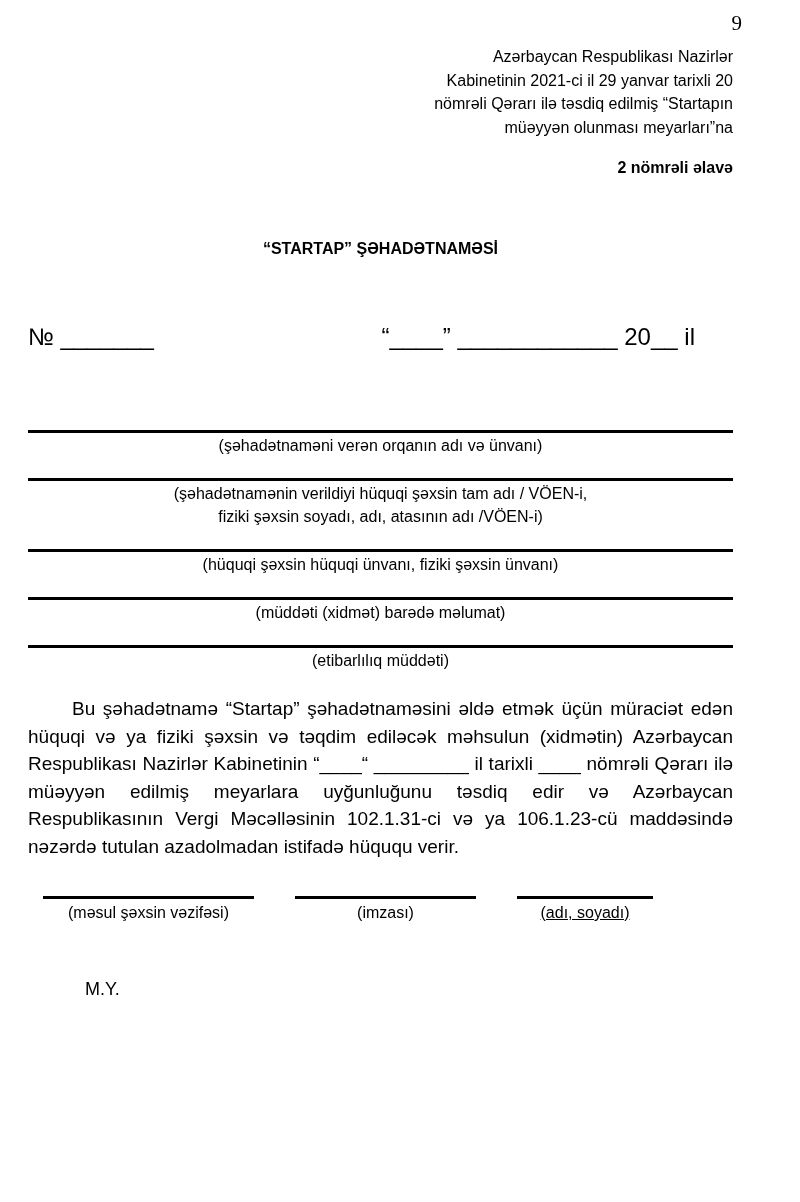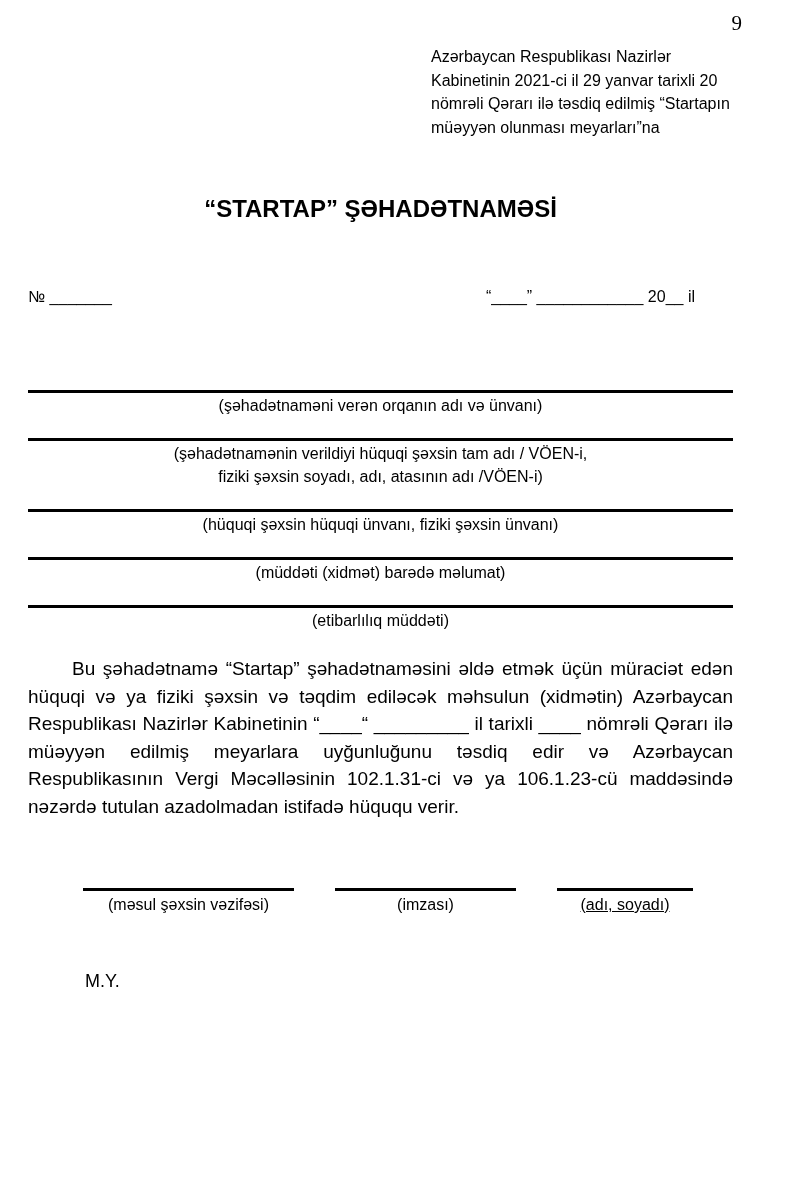"Azərbaycan Respublikası Nazirlər" .approval-block { text-align: left -> right }
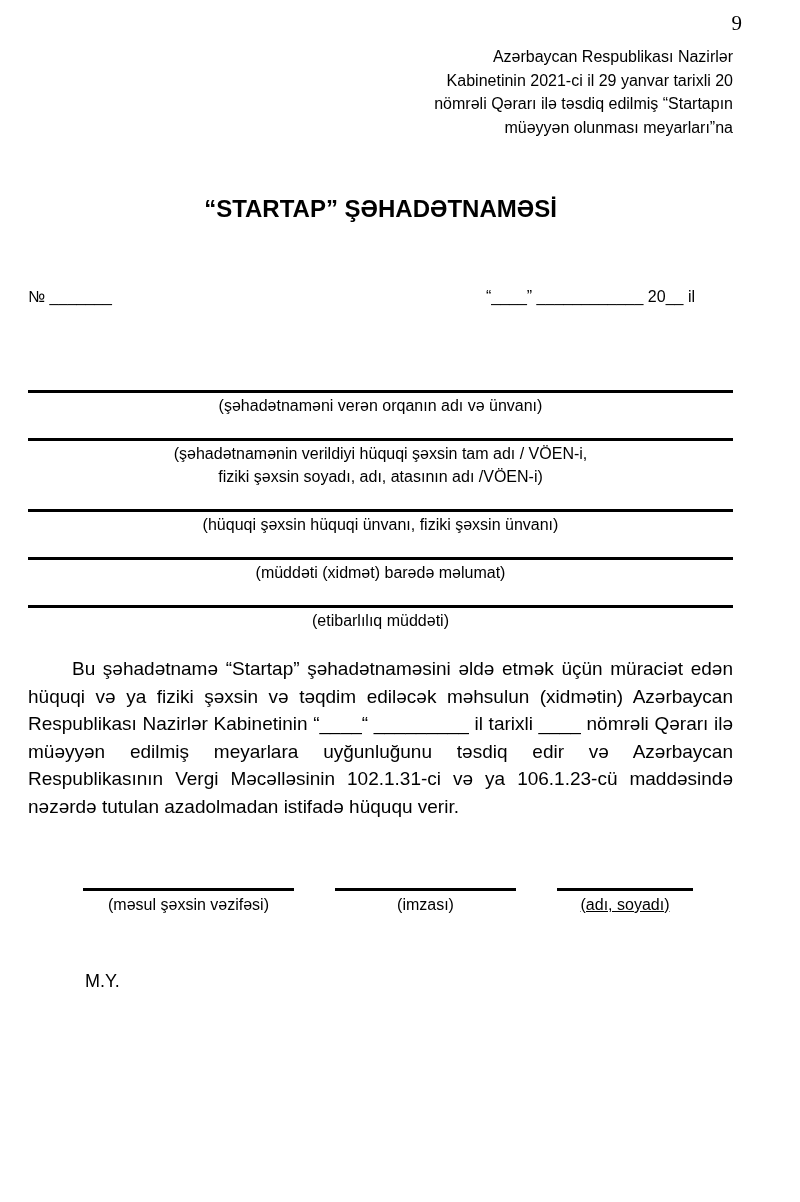"2 nömrəli əlavə" div.annex-label { html: none -> <div>2 nömrəli əlavə</div> }
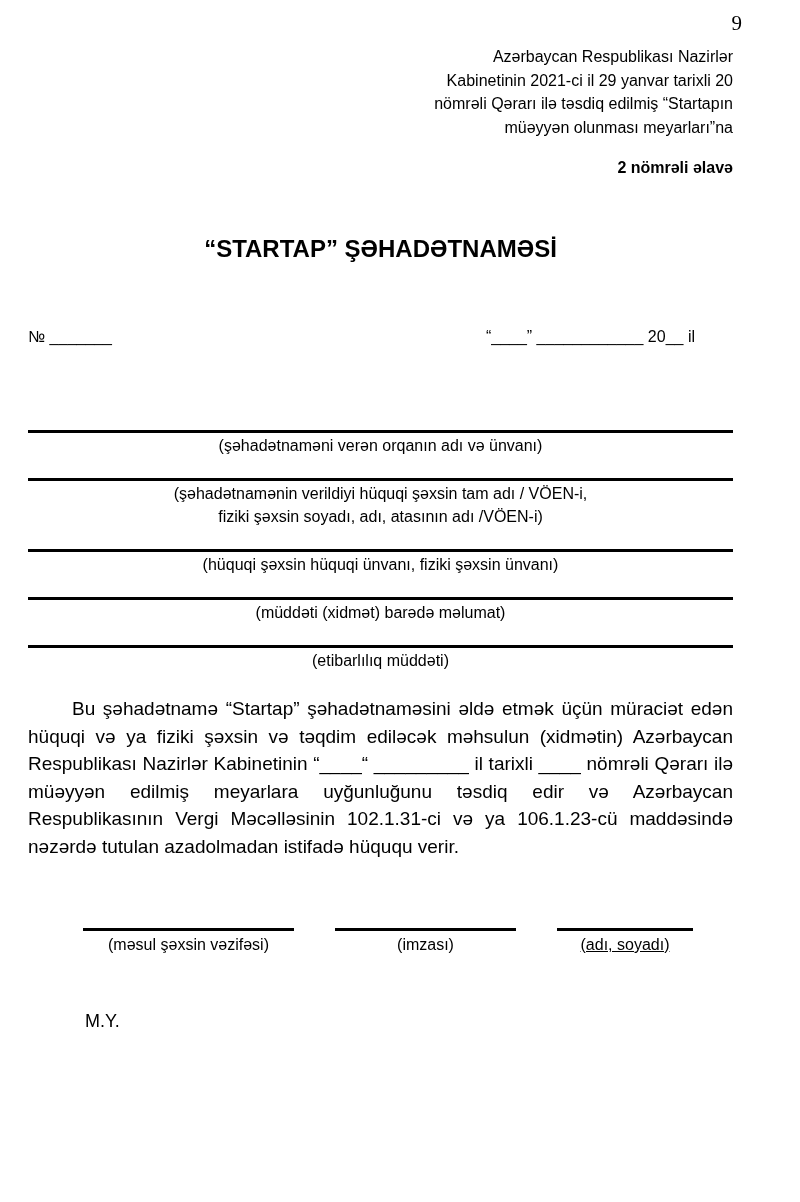"“STARTAP” ŞƏHADƏTNAMƏSİ" .doc-title { font-size: 24px -> 16px }
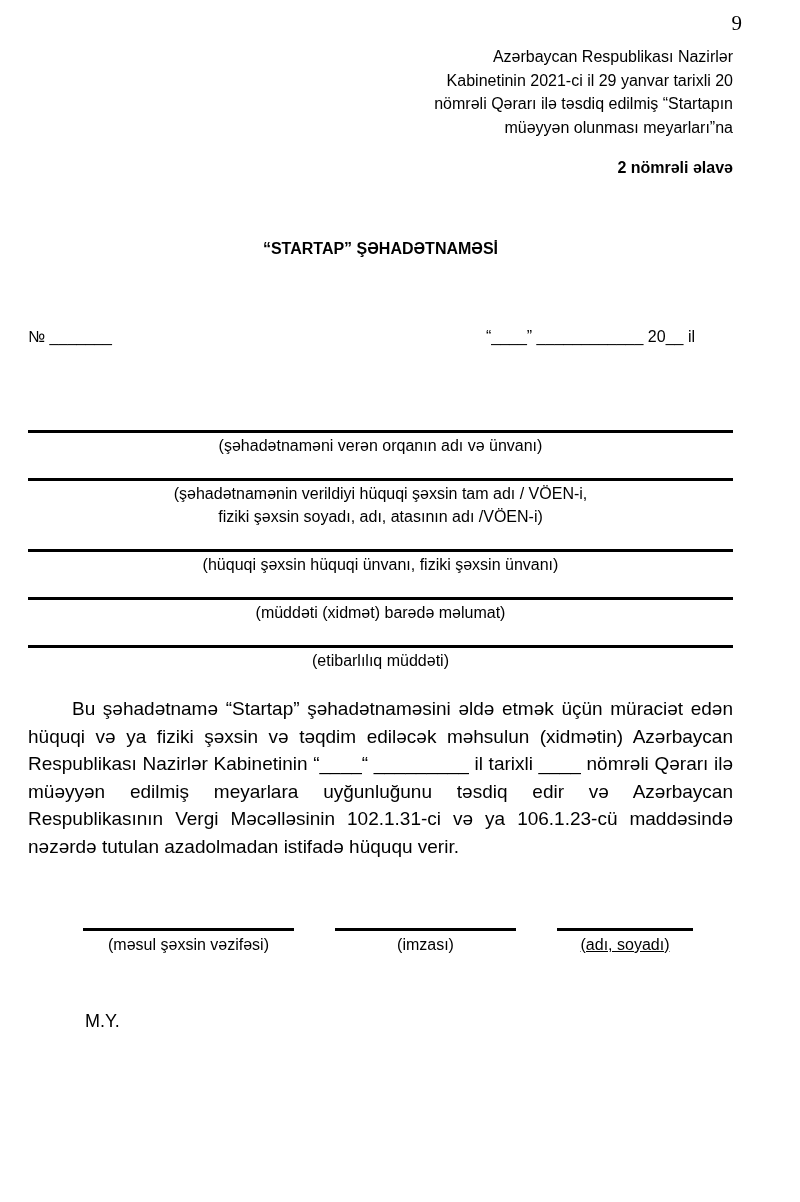"№ _______" .number-row { font-size: 16px -> 24px }
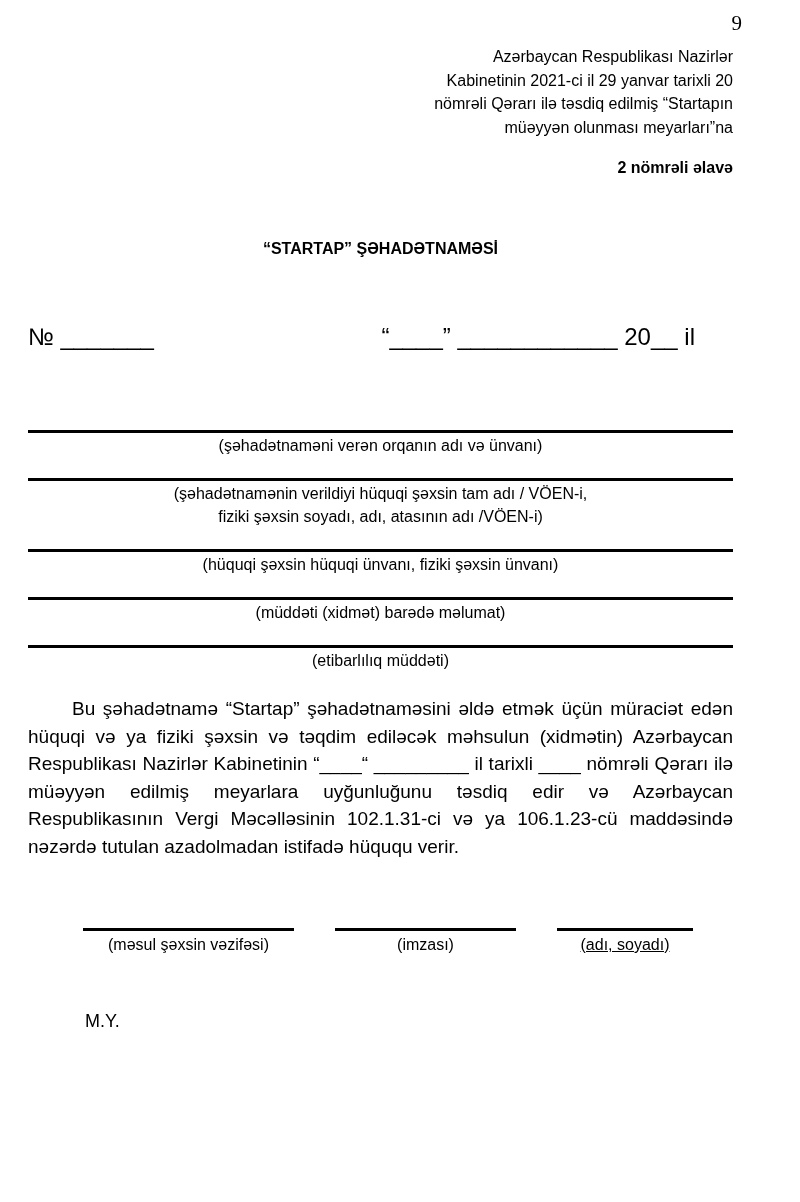"(məsul şəxsin vəzifəsi)" .signature-row { justify-content: center -> none; margin-top: 68px -> 36px }
